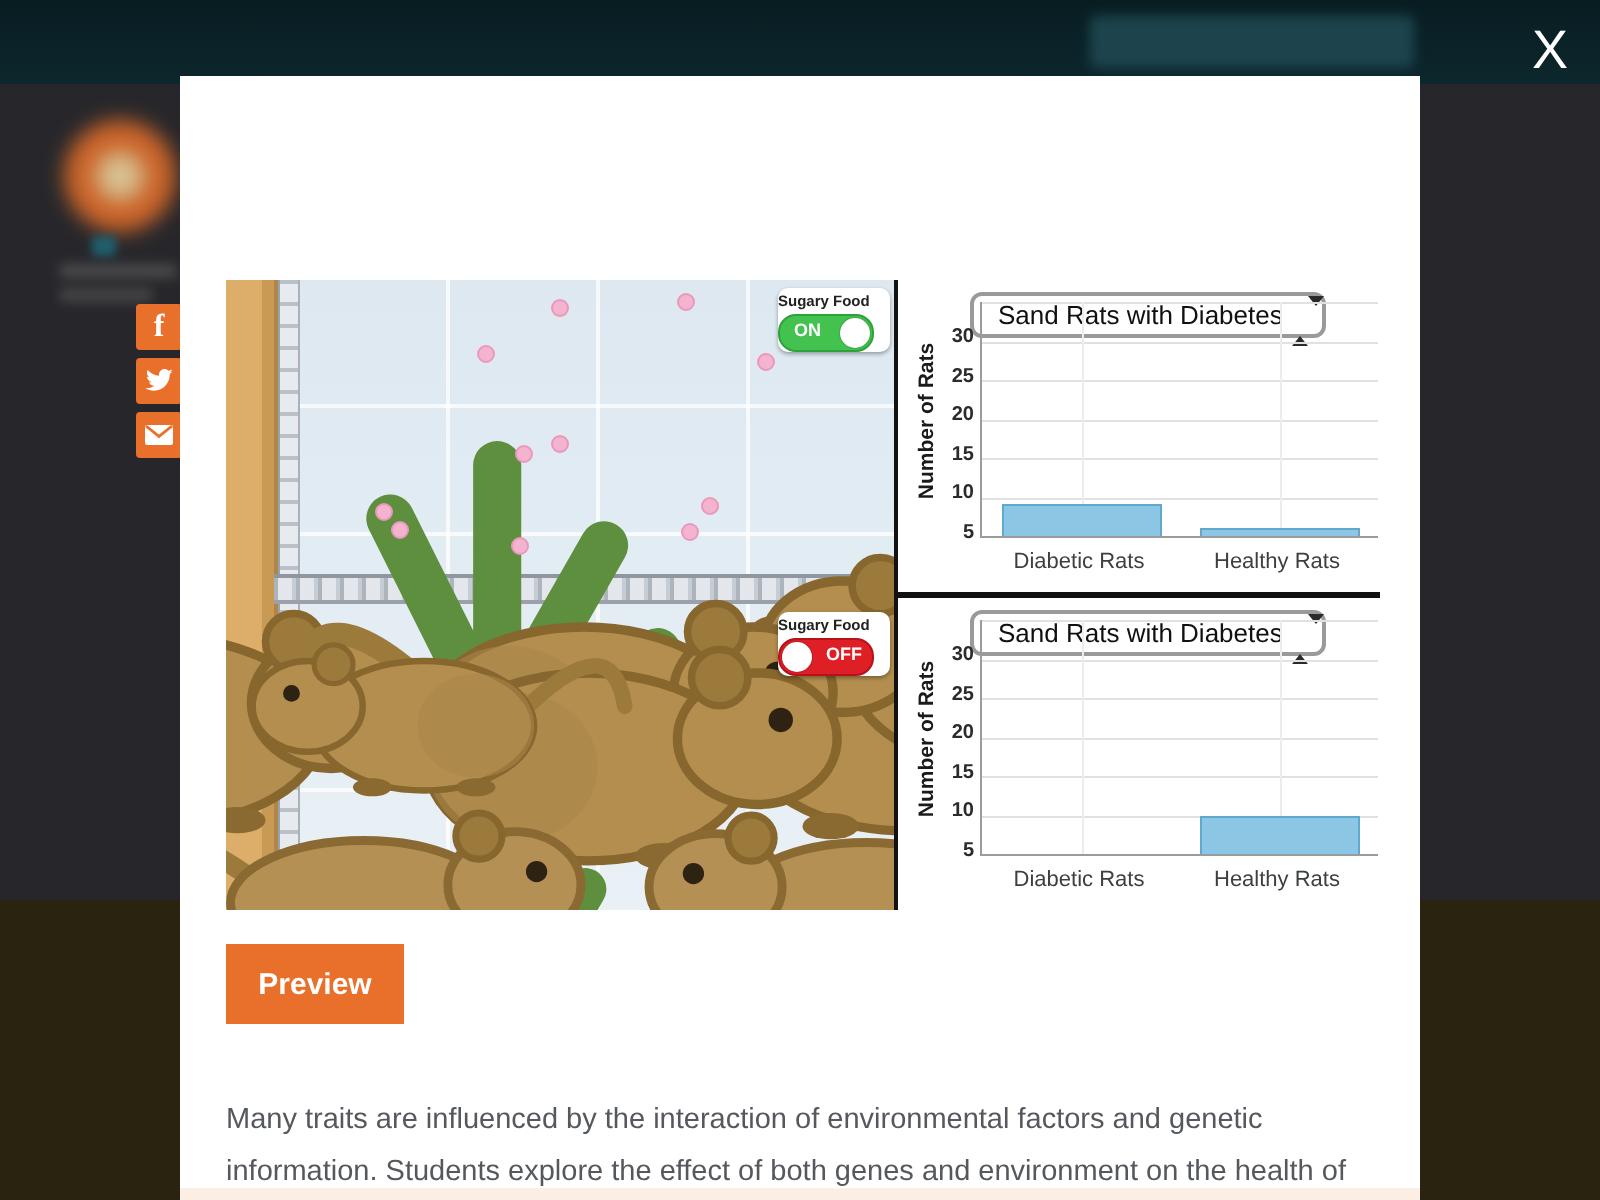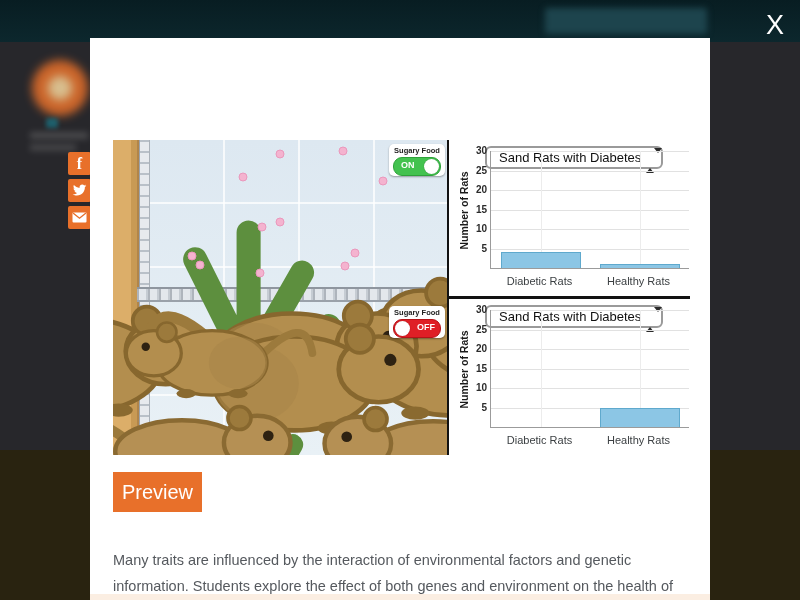"Sugary Food" .toggle-card { align-items: center -> flex-start }
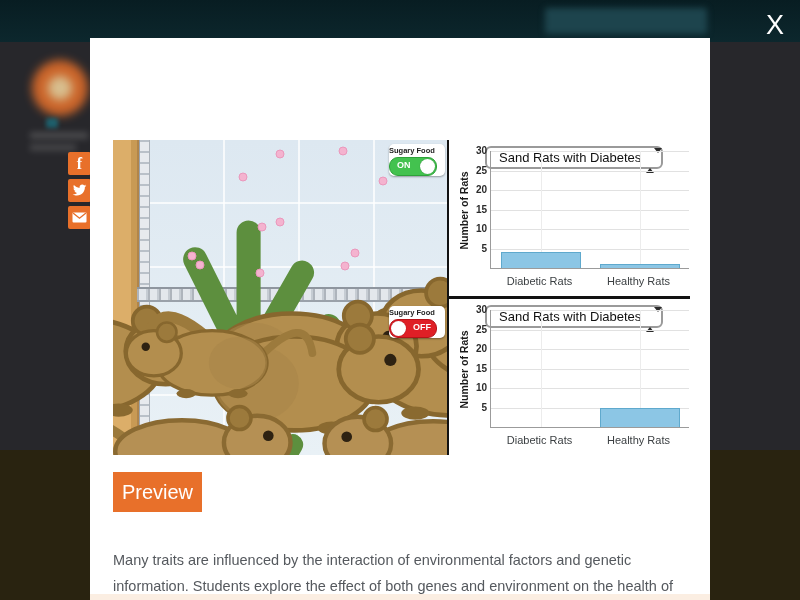"30" .tick-label { margin-top: none -> 18px }
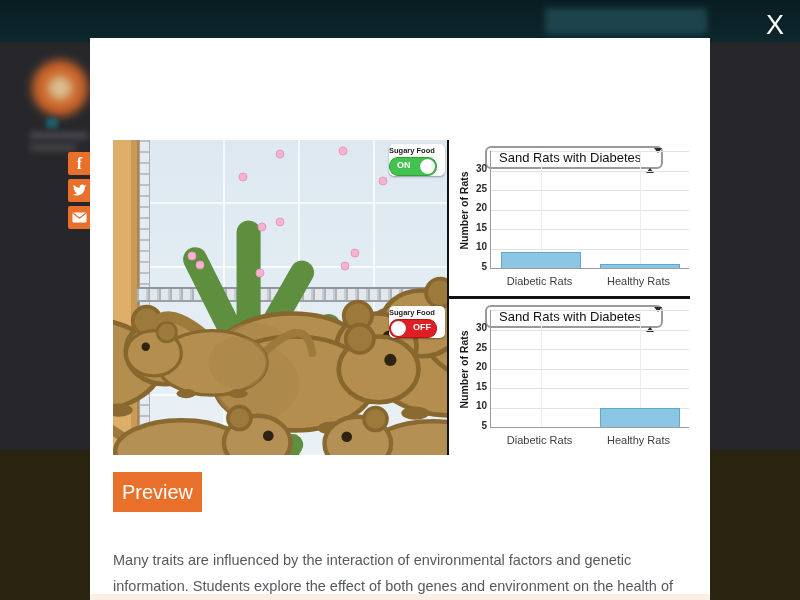"Preview" .preview-btn { font-size: 20px -> 15px; font-weight: normal -> bold }
